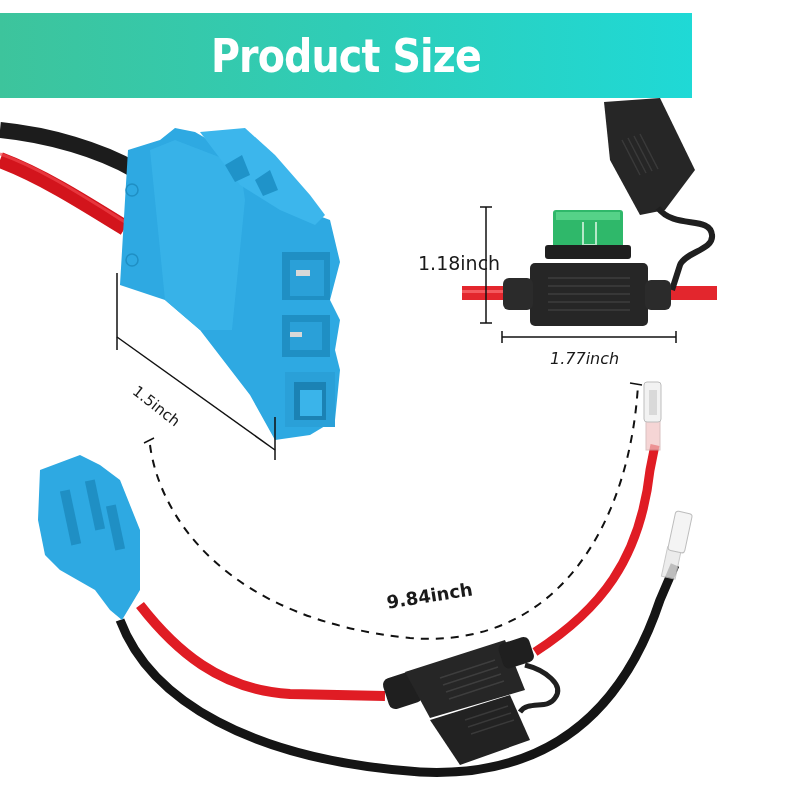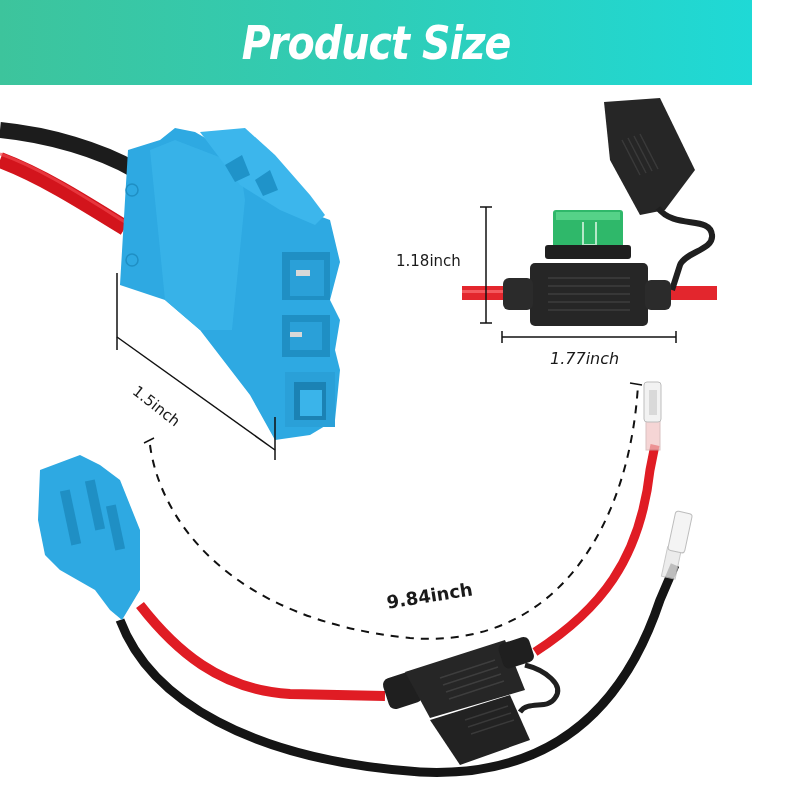"Product Size" .header { font-style: italic -> none; top: 0 -> 13px; width: 752px -> 692px }
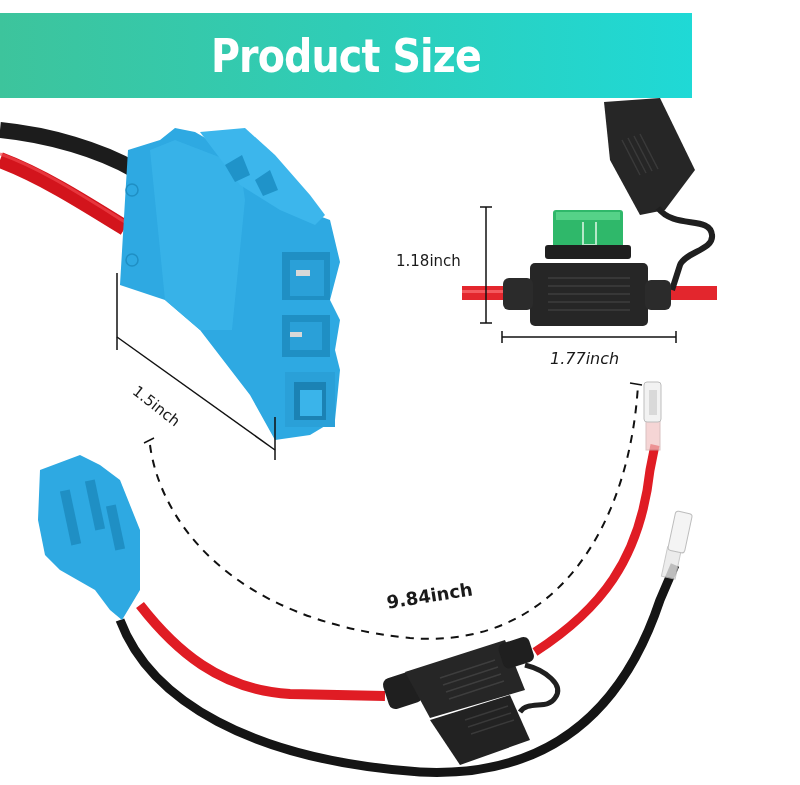"1.18inch" .lbl-118 { font-size: 15px -> 19px; left: 396px -> 418px }
